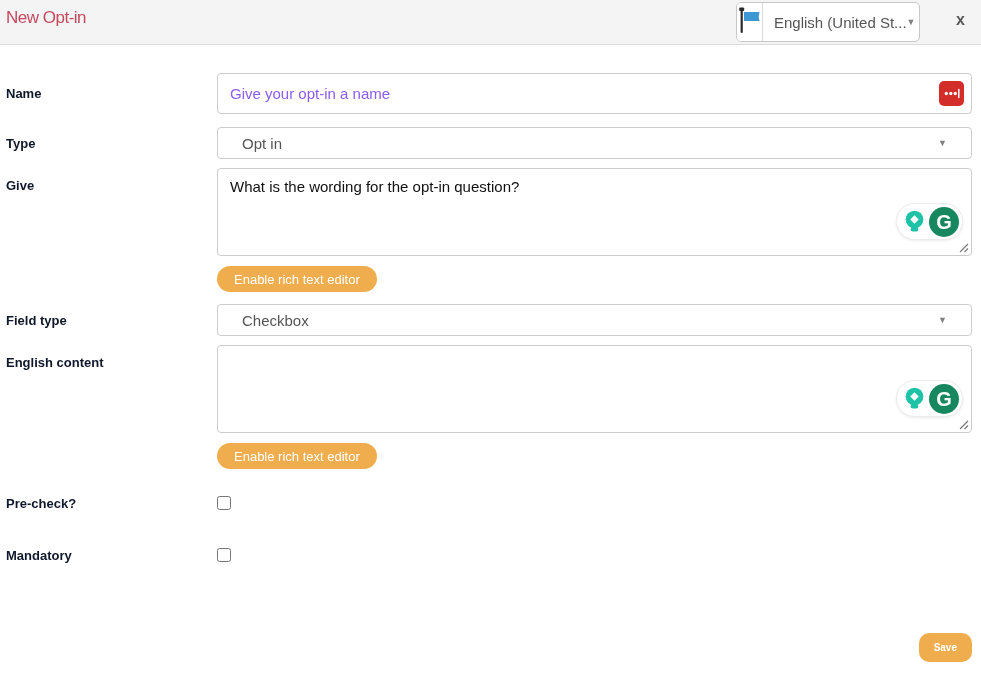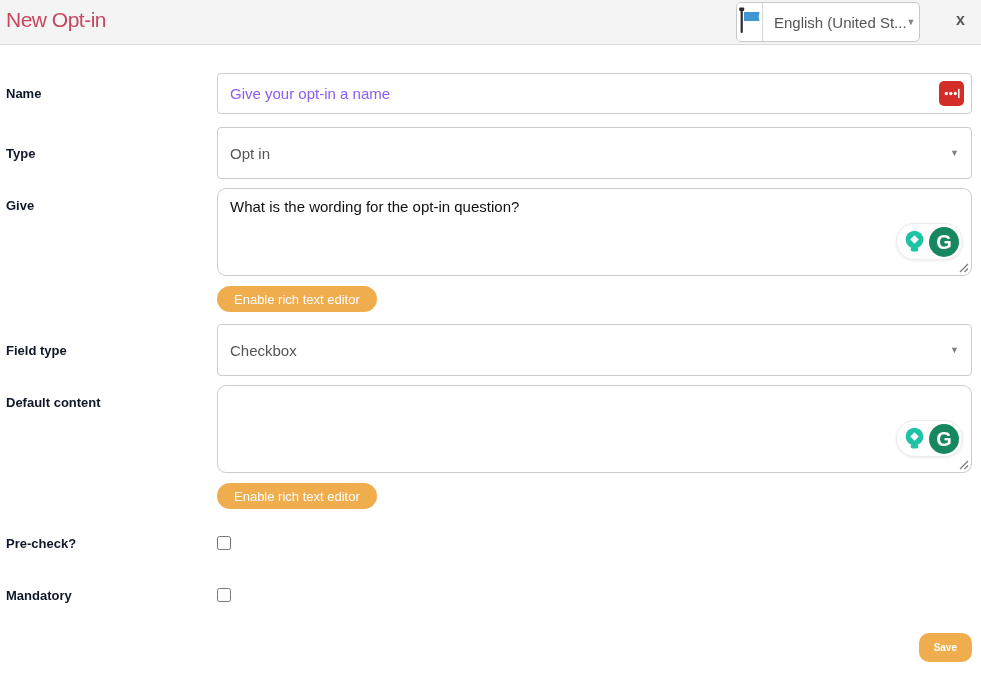"New Opt-in" .title { font-size: 21px -> 17px }
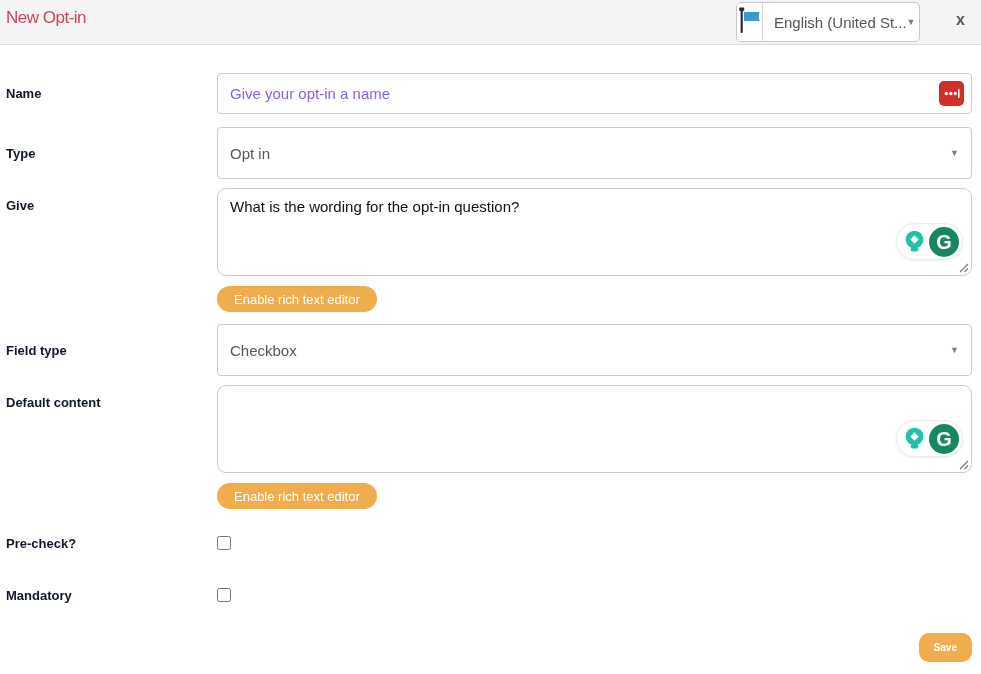"Opt in" .select { height: 52px -> 32px; padding: 0 12px -> 0 24px }
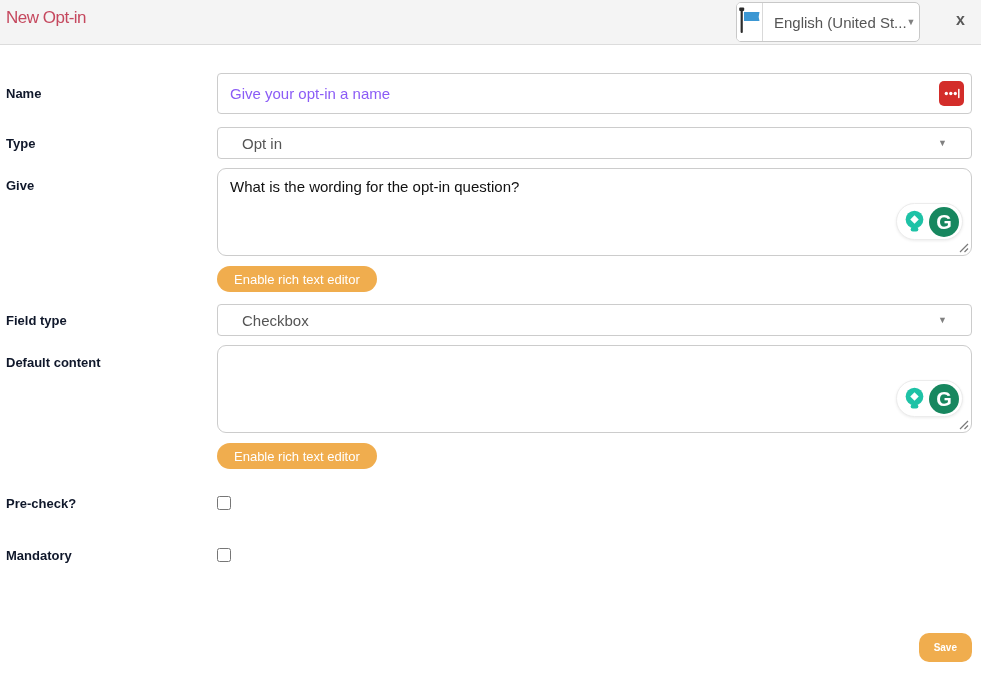"What is the wording for" textarea { border-radius: 9px -> 4px }
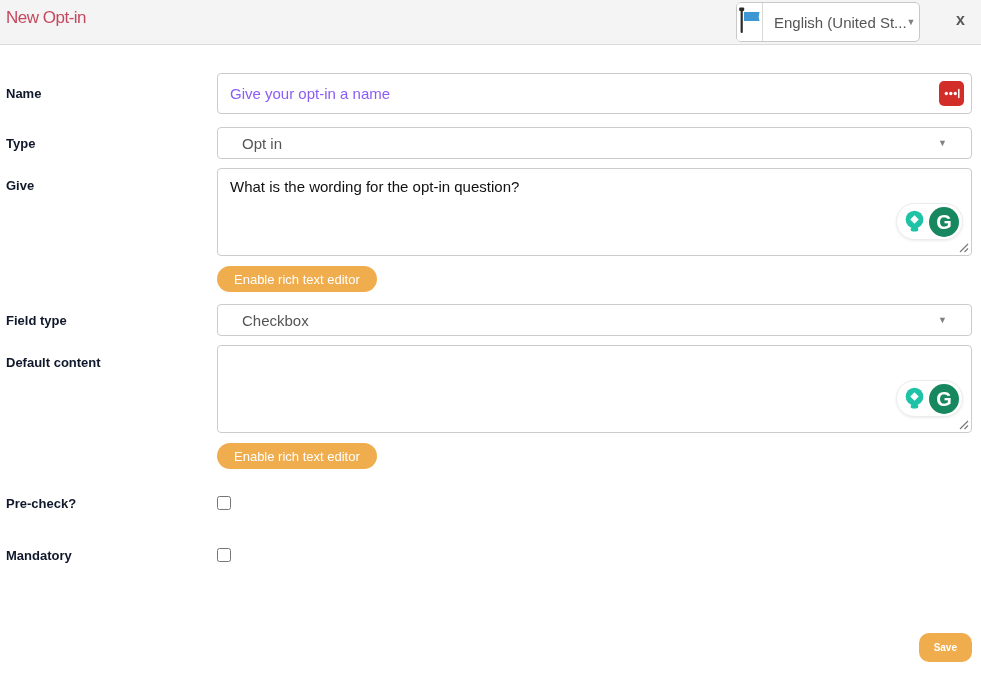"Default content" label.row-label { text: Default -> English }
